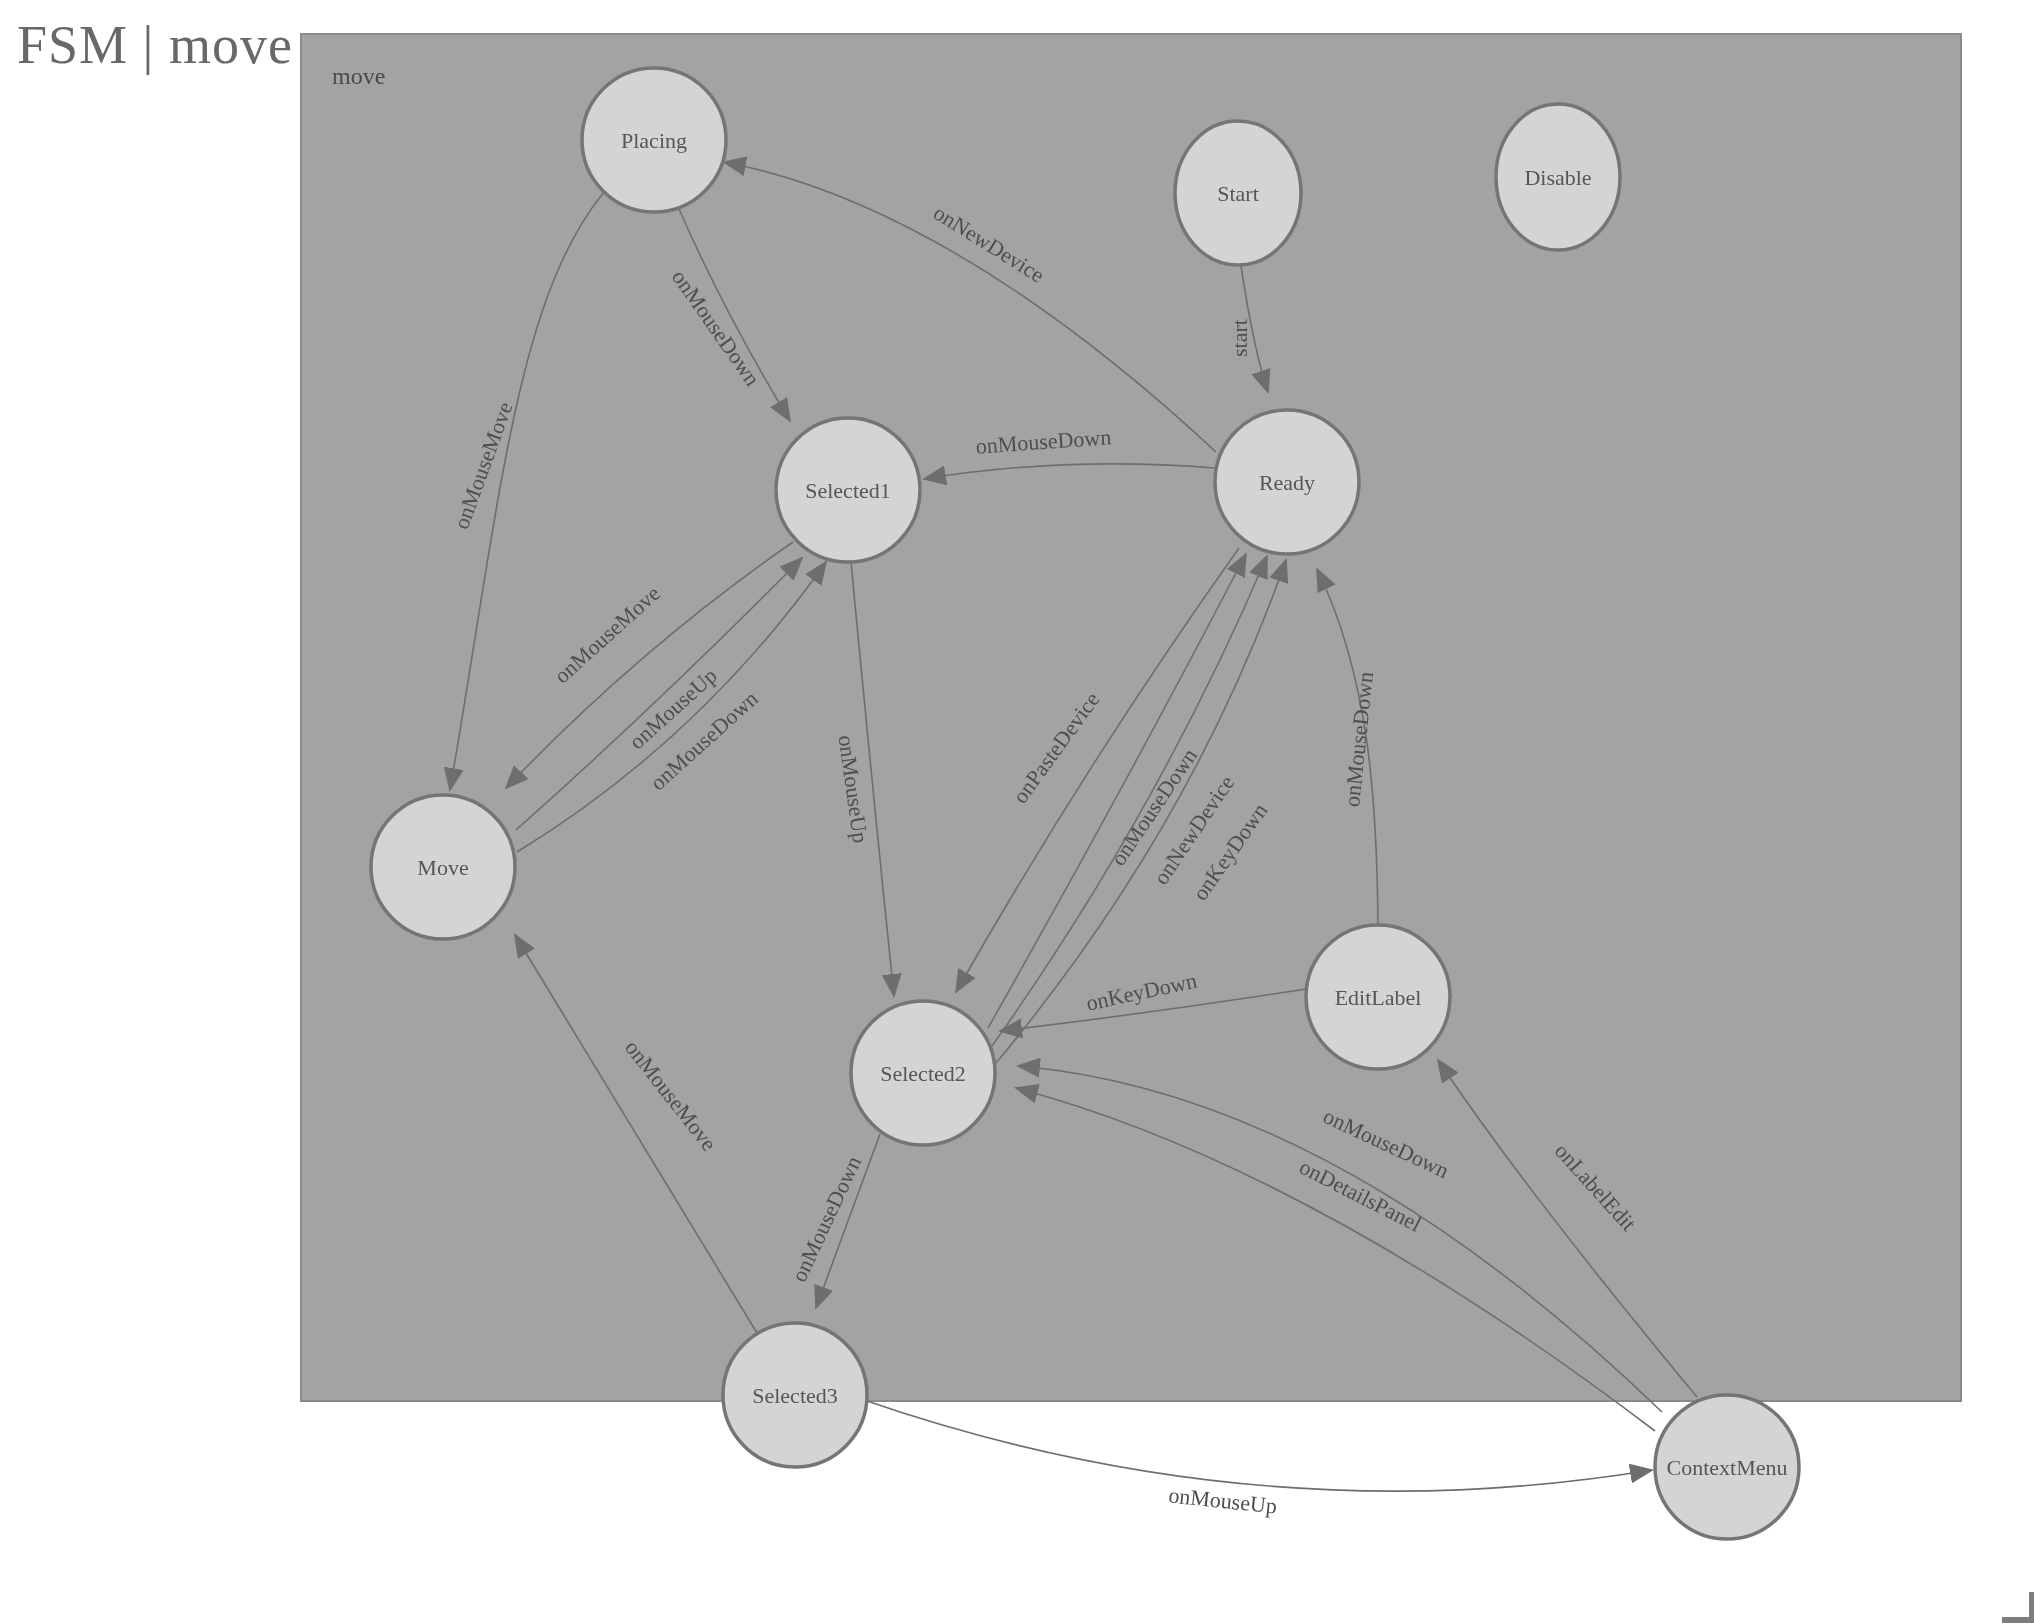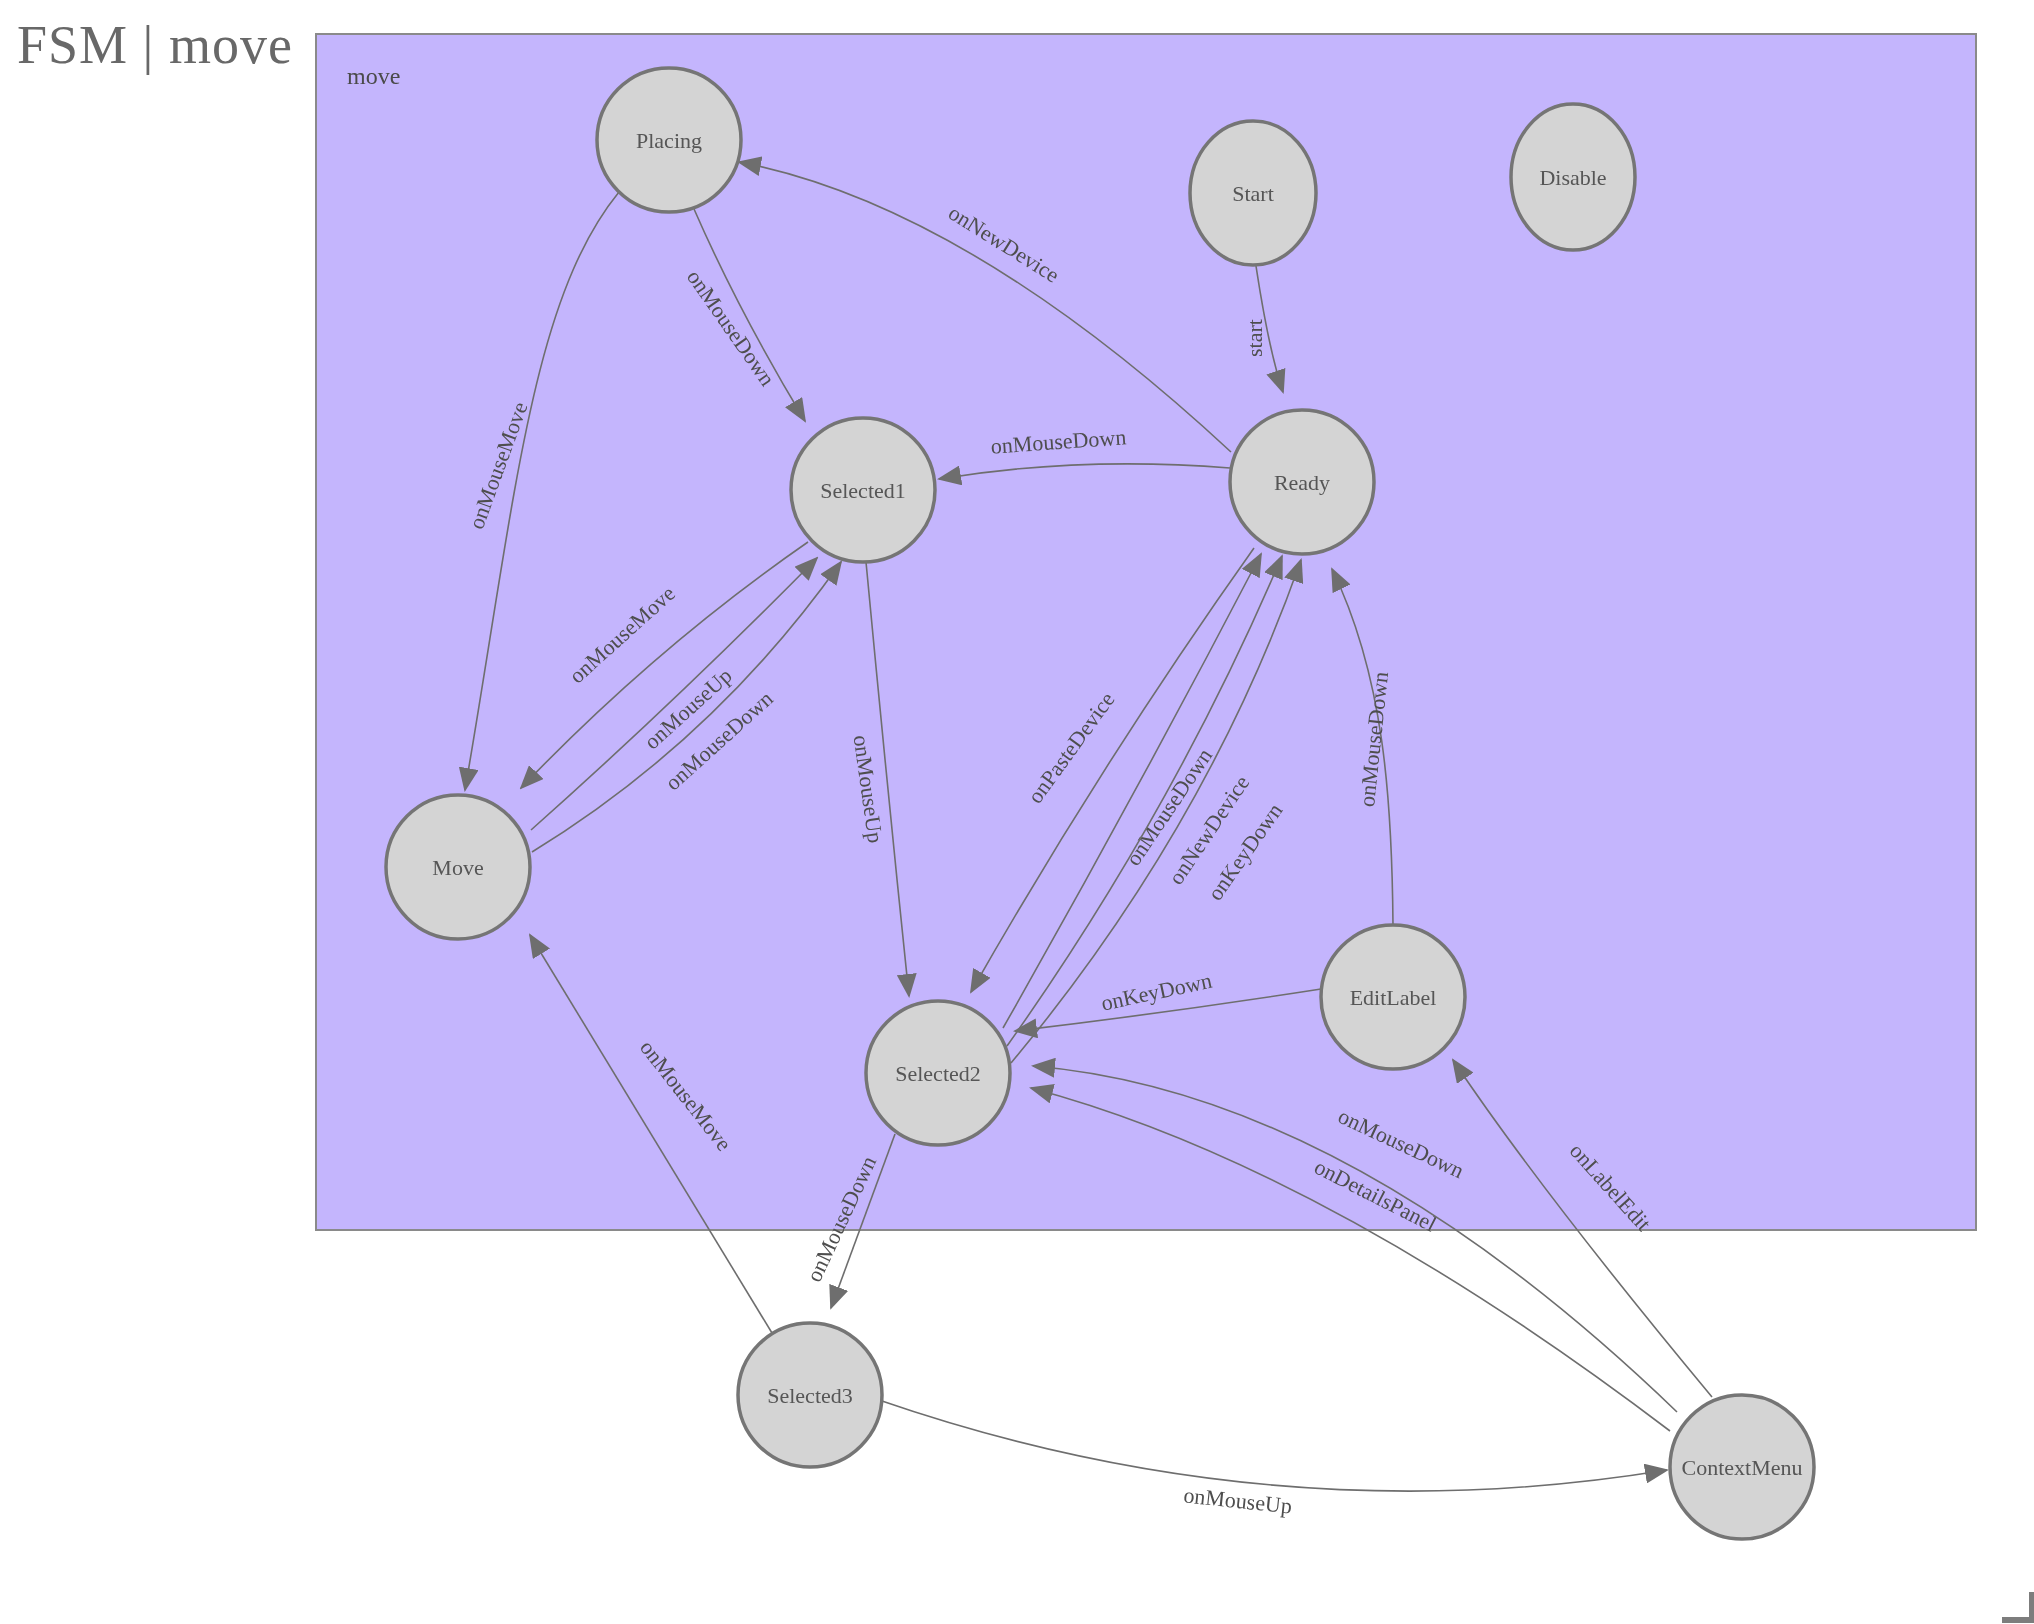"move" #graph-box { background: #c4b5fd -> #a3a3a3; height: 1198px -> 1369px; margin-left: 15px -> none }
